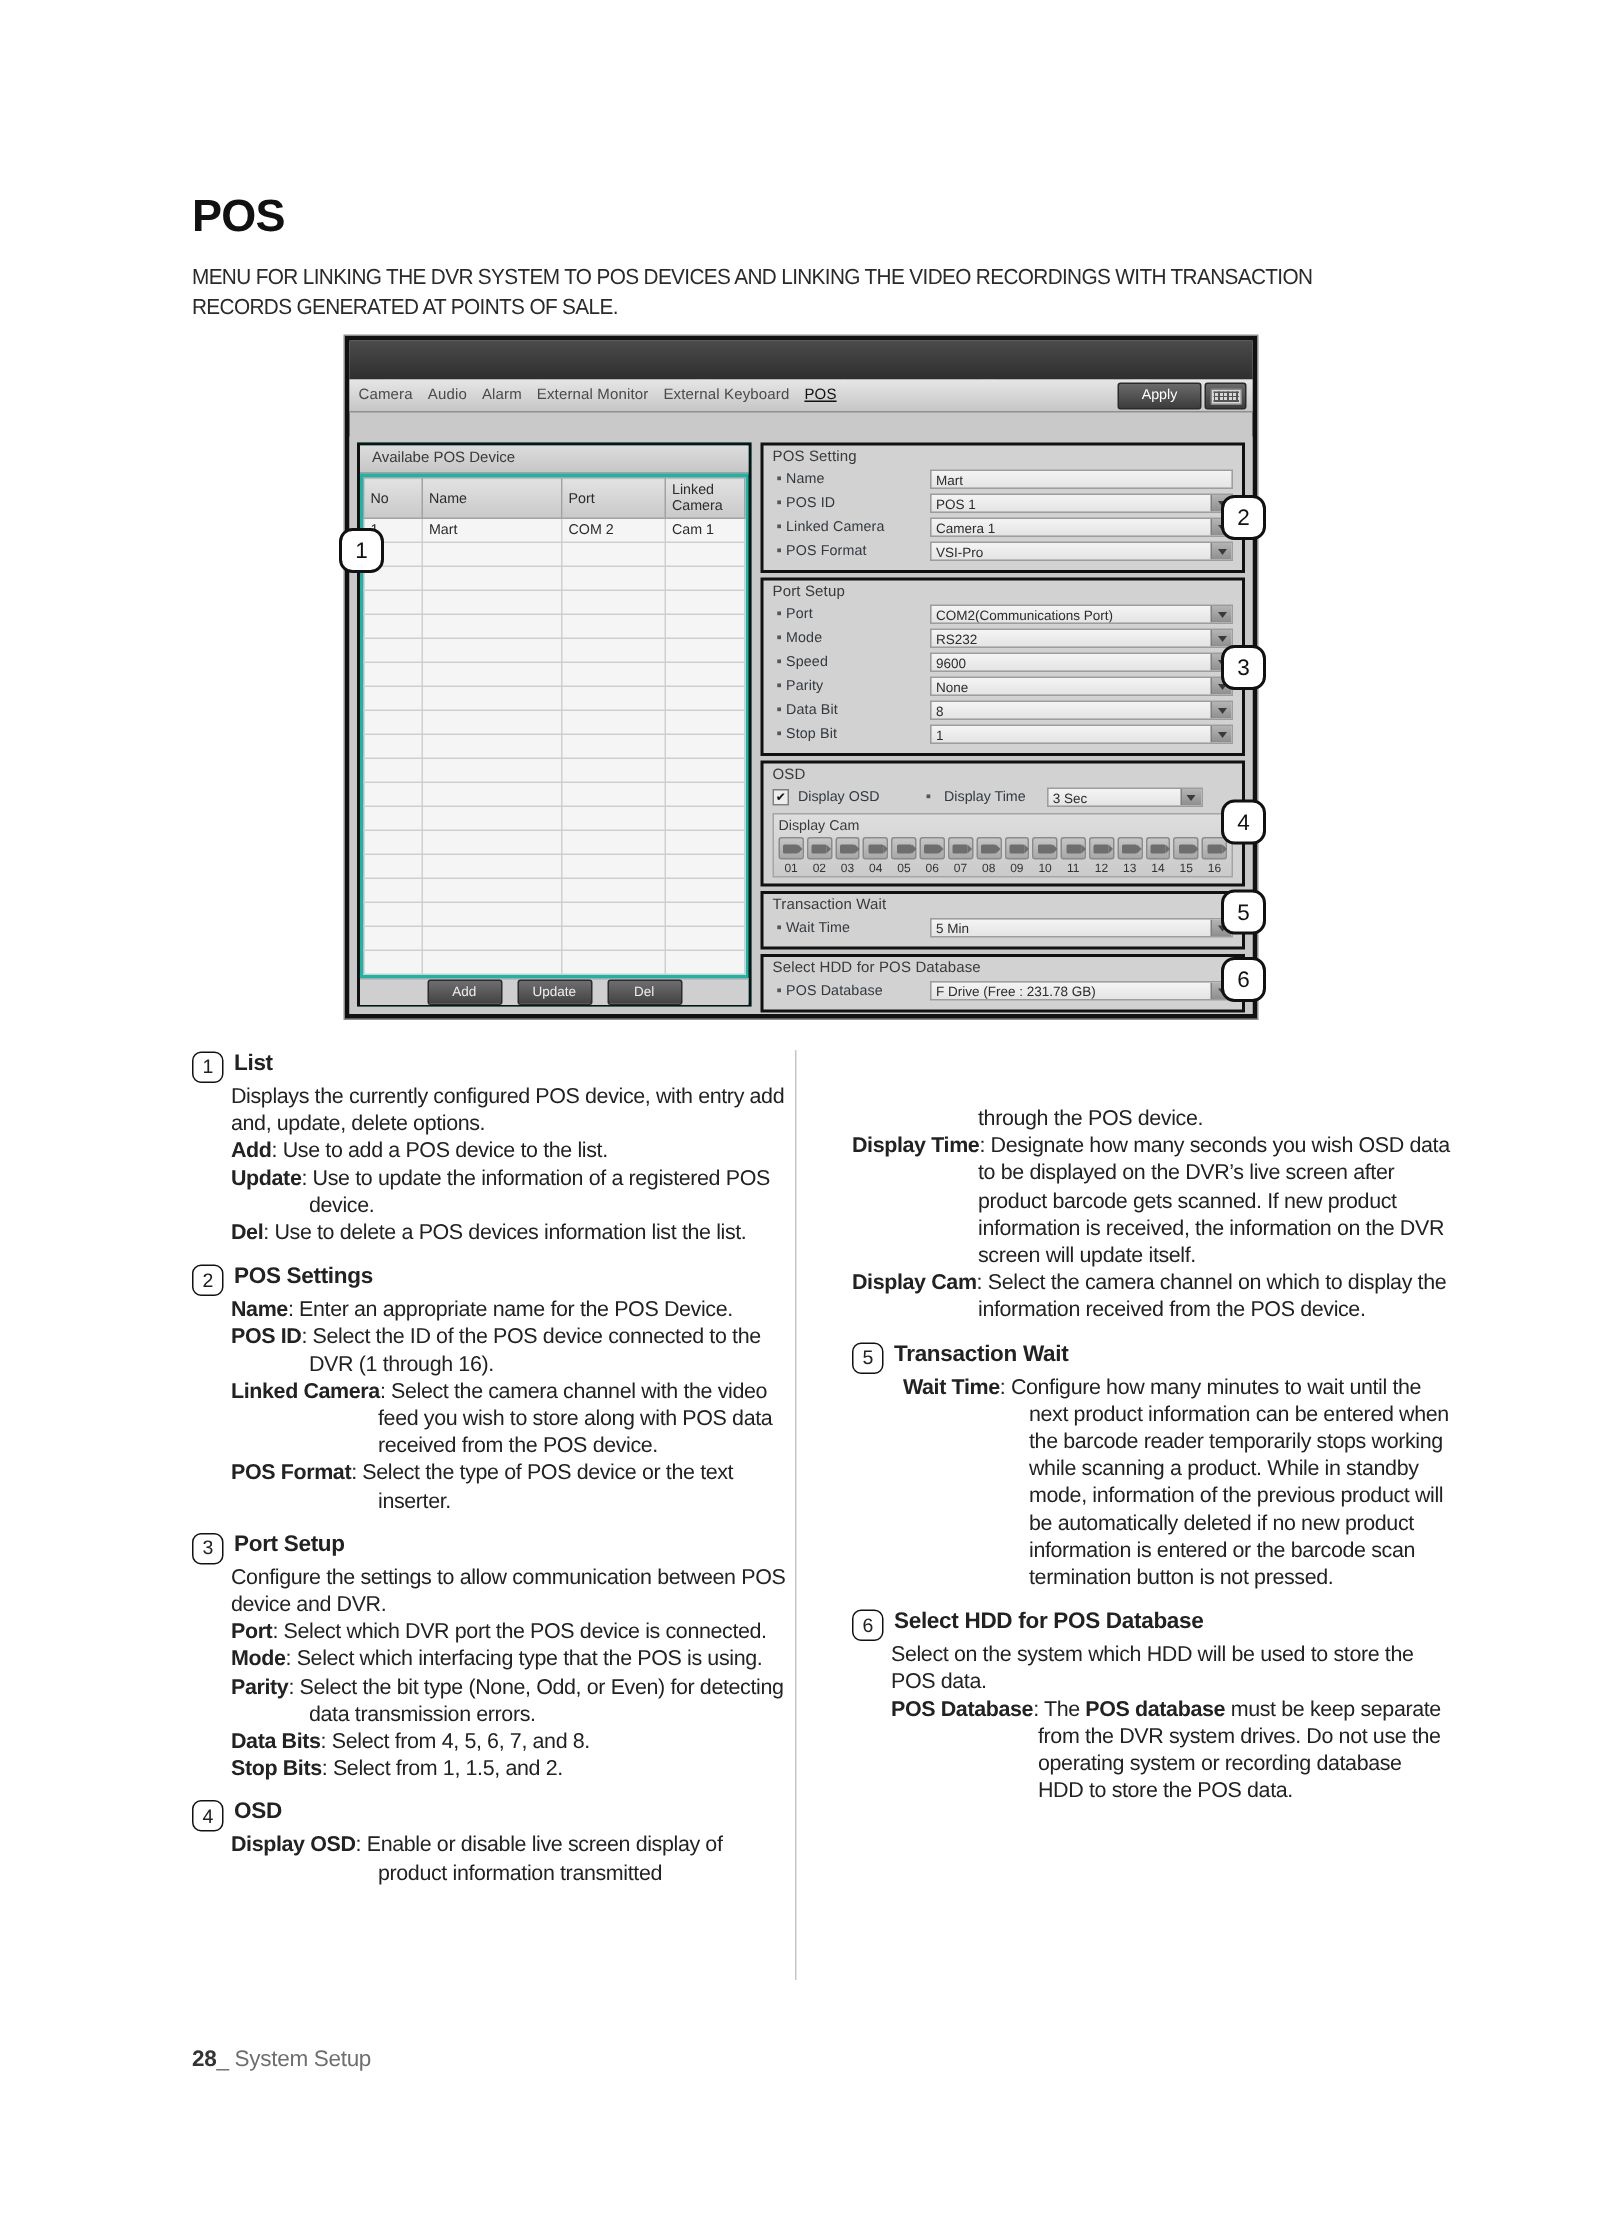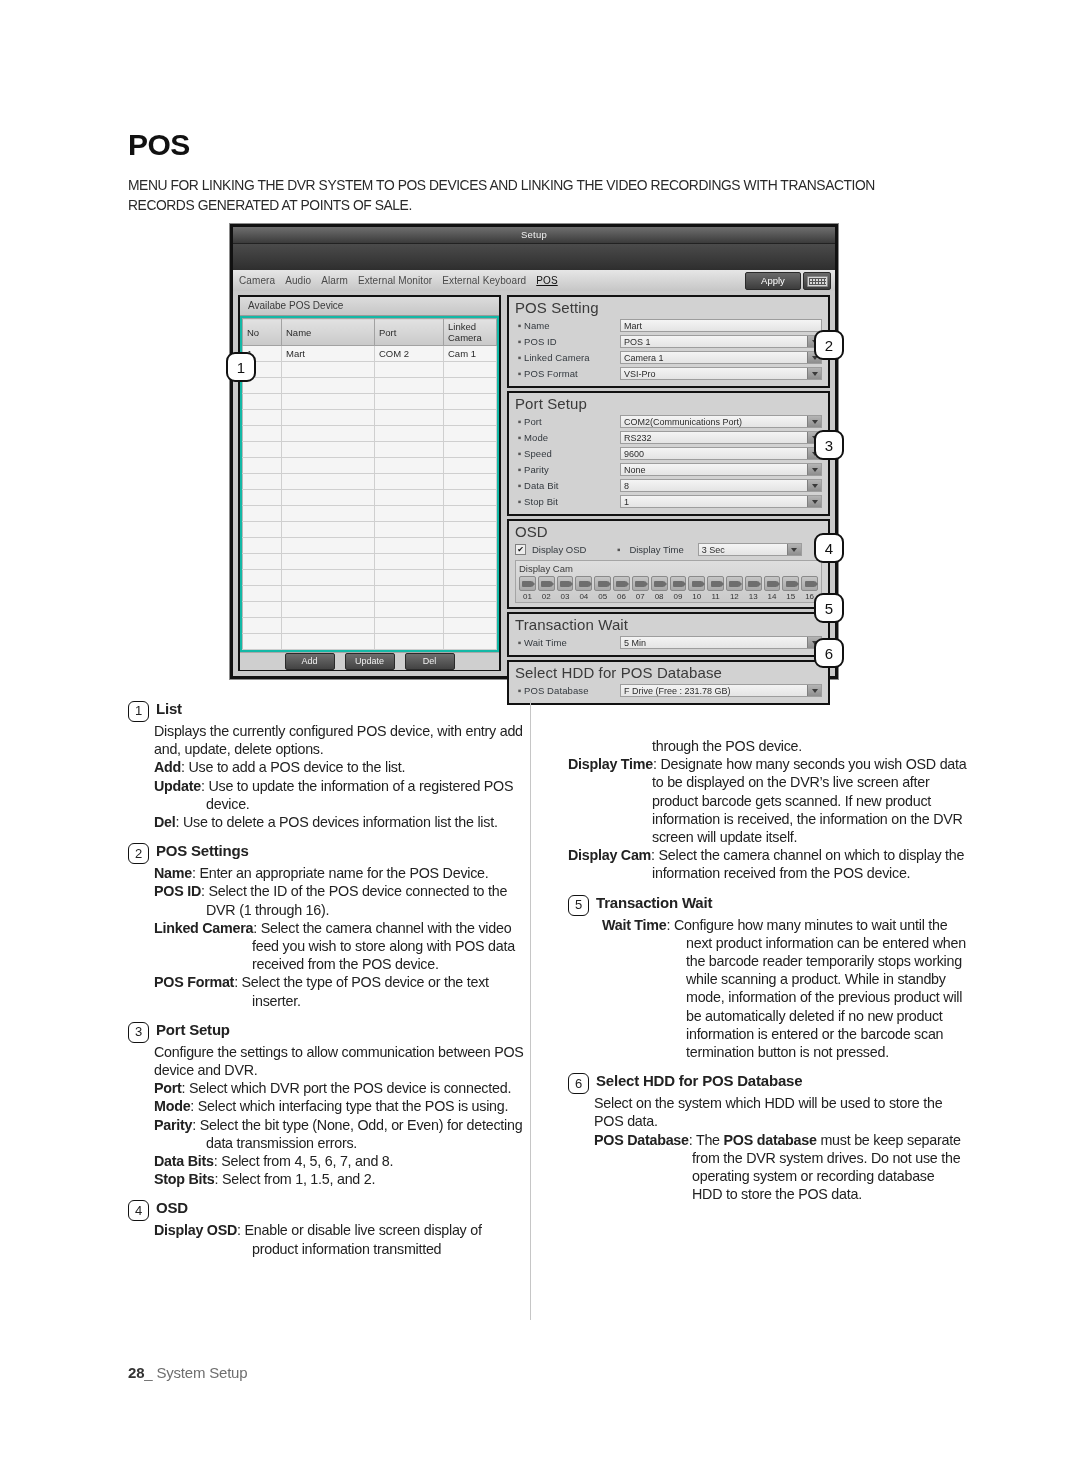"Setup" div.dvr-titlebar { html: <div>Setup</div> -> none }
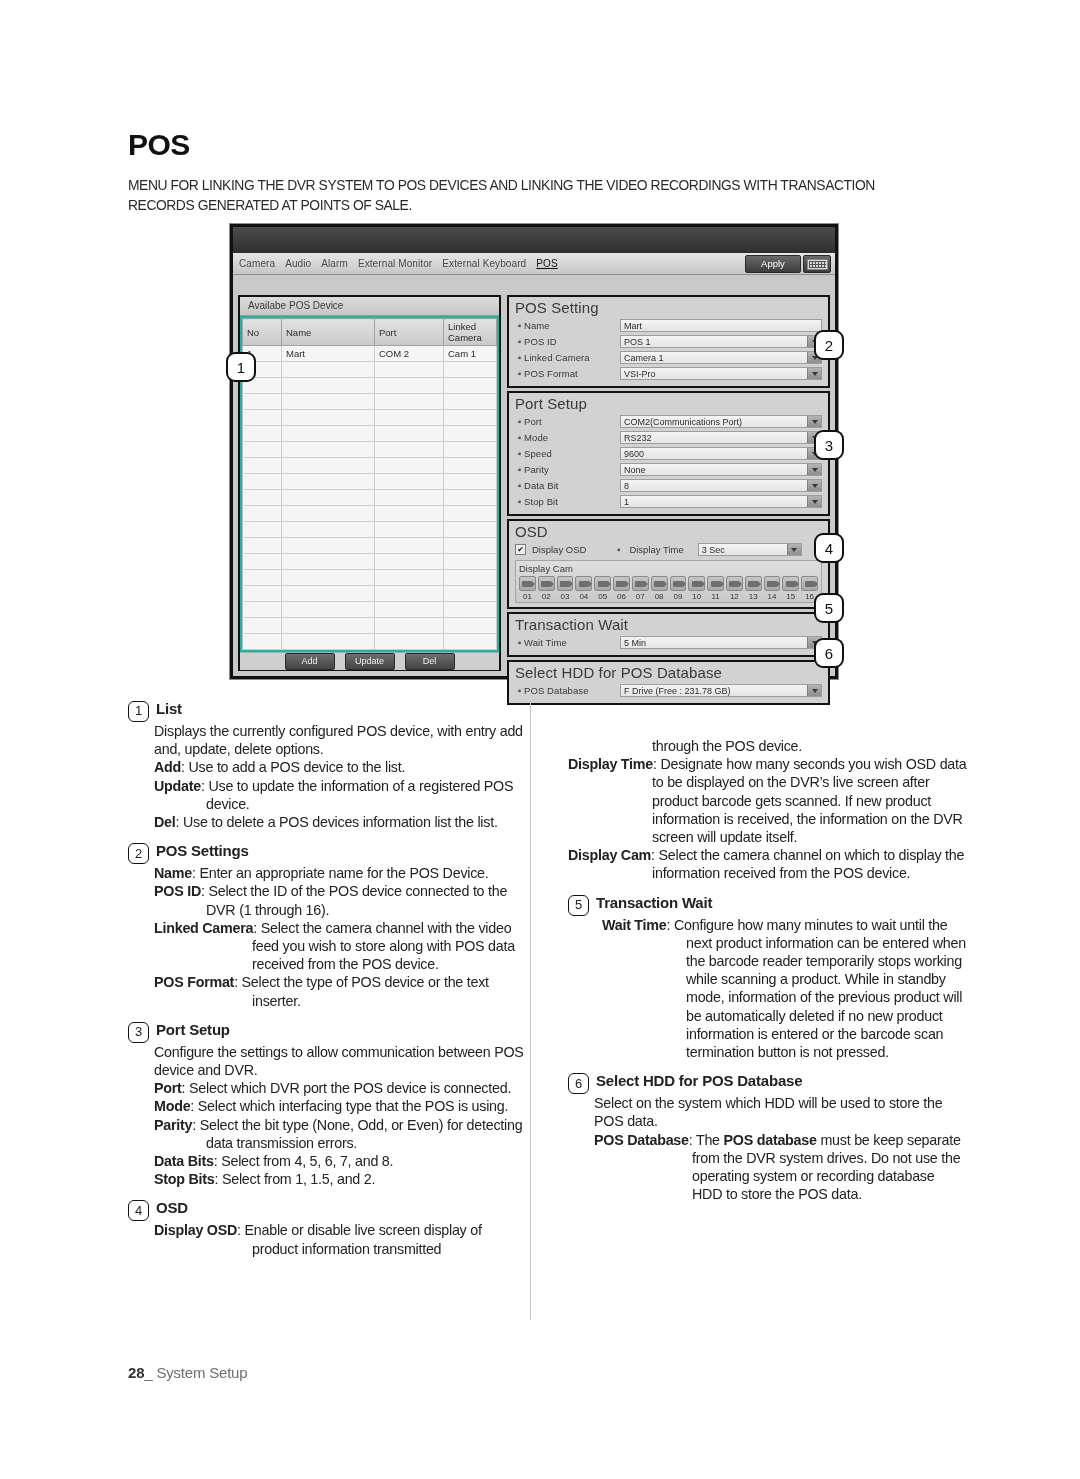"POS Setting" .fs-legend { font-size: 15px -> 10px }
